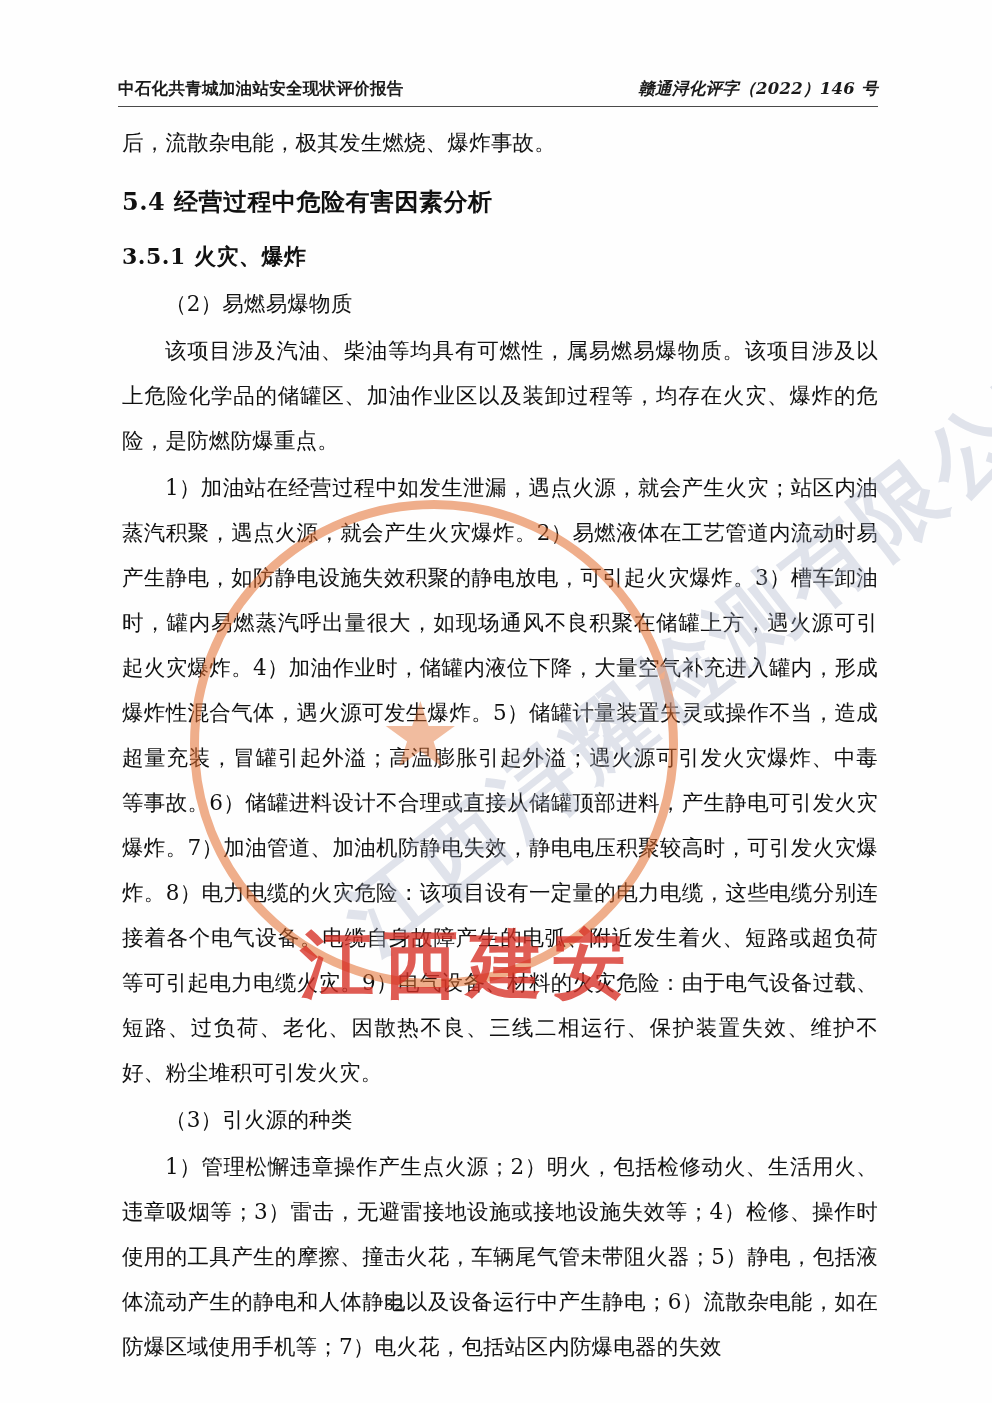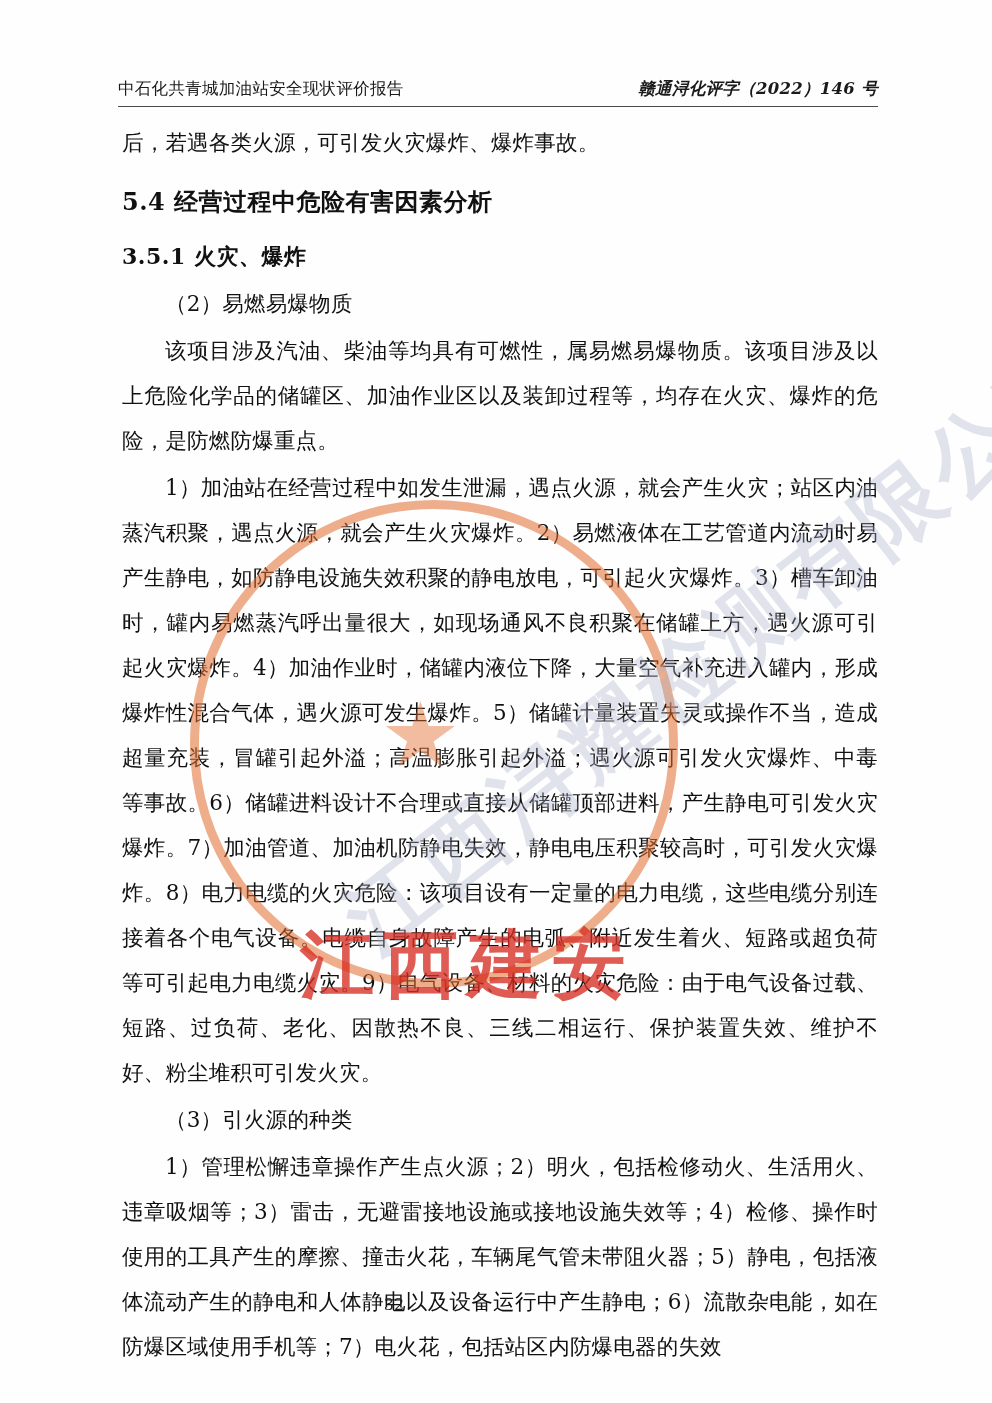"中石化共青城加油站安全现状评价报告" .header .left { font-weight: none -> bold }
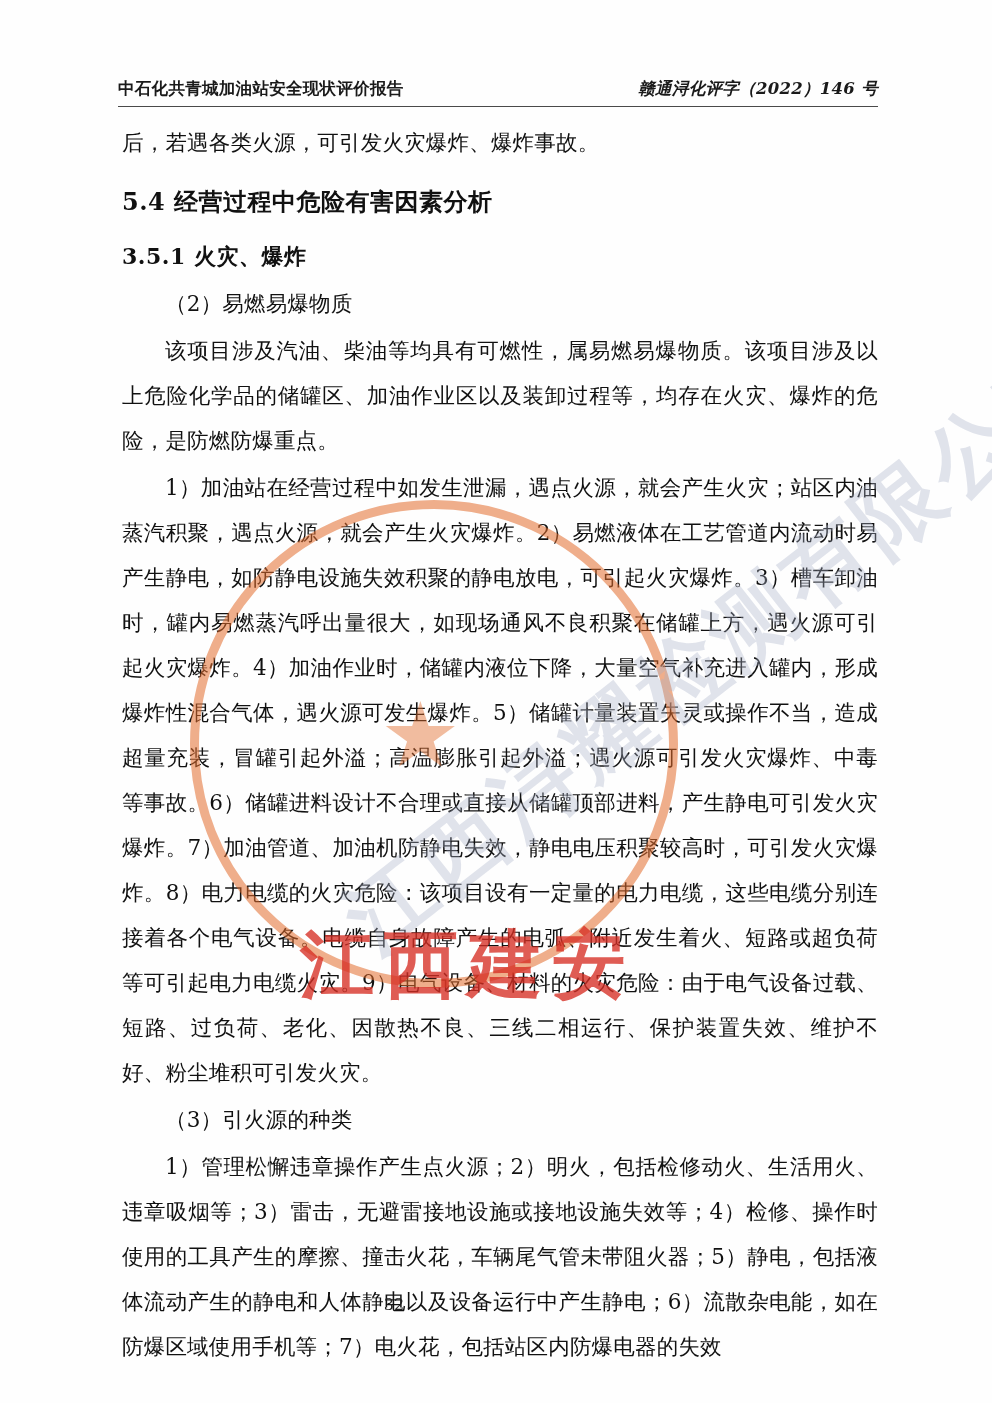"后，若遇各类火源，可引发火灾爆炸、爆炸事故。" p.para { text: 若遇各类火源，可引发火灾爆炸 -> 流散杂电能，极其发生燃烧 }
